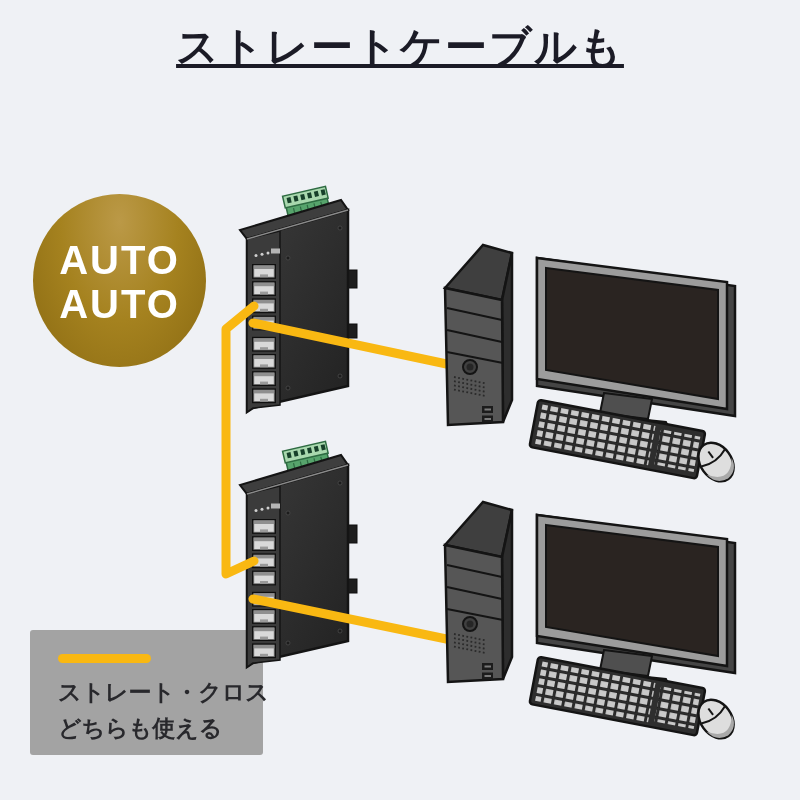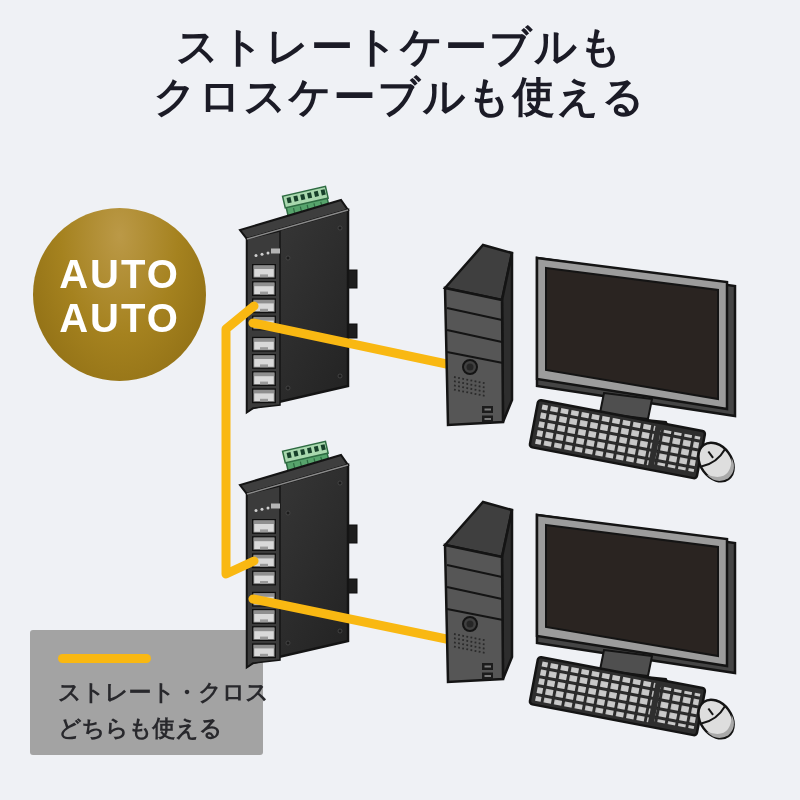"ストレートケーブルも" .title { text-decoration: none -> underline }
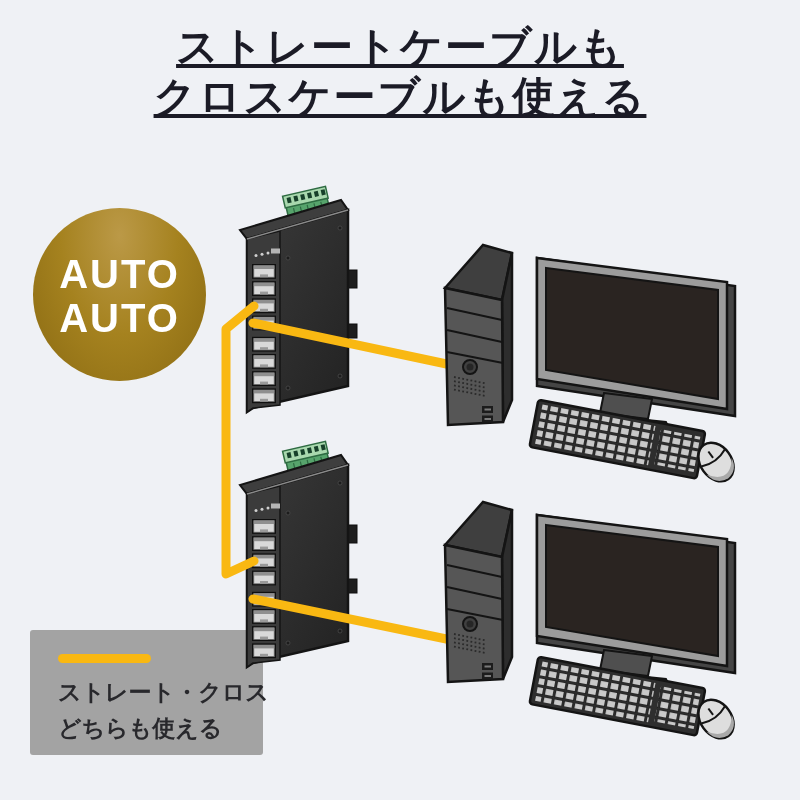"クロスケーブルも使える" span { html: <span>クロスケーブルも使える</span> -> none }
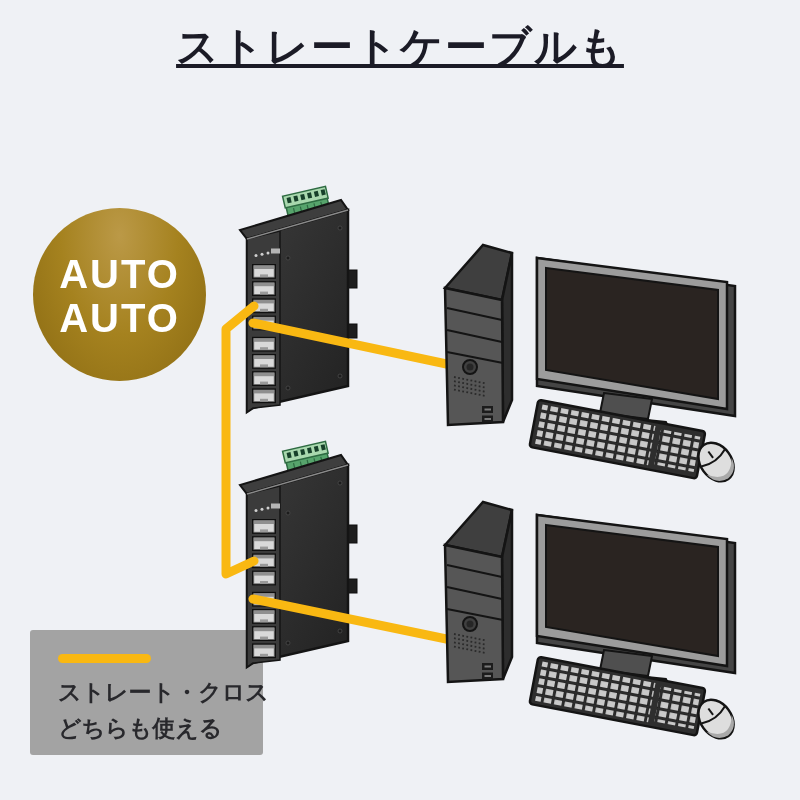"AUTO" .badge { top: 208px -> 194px }
